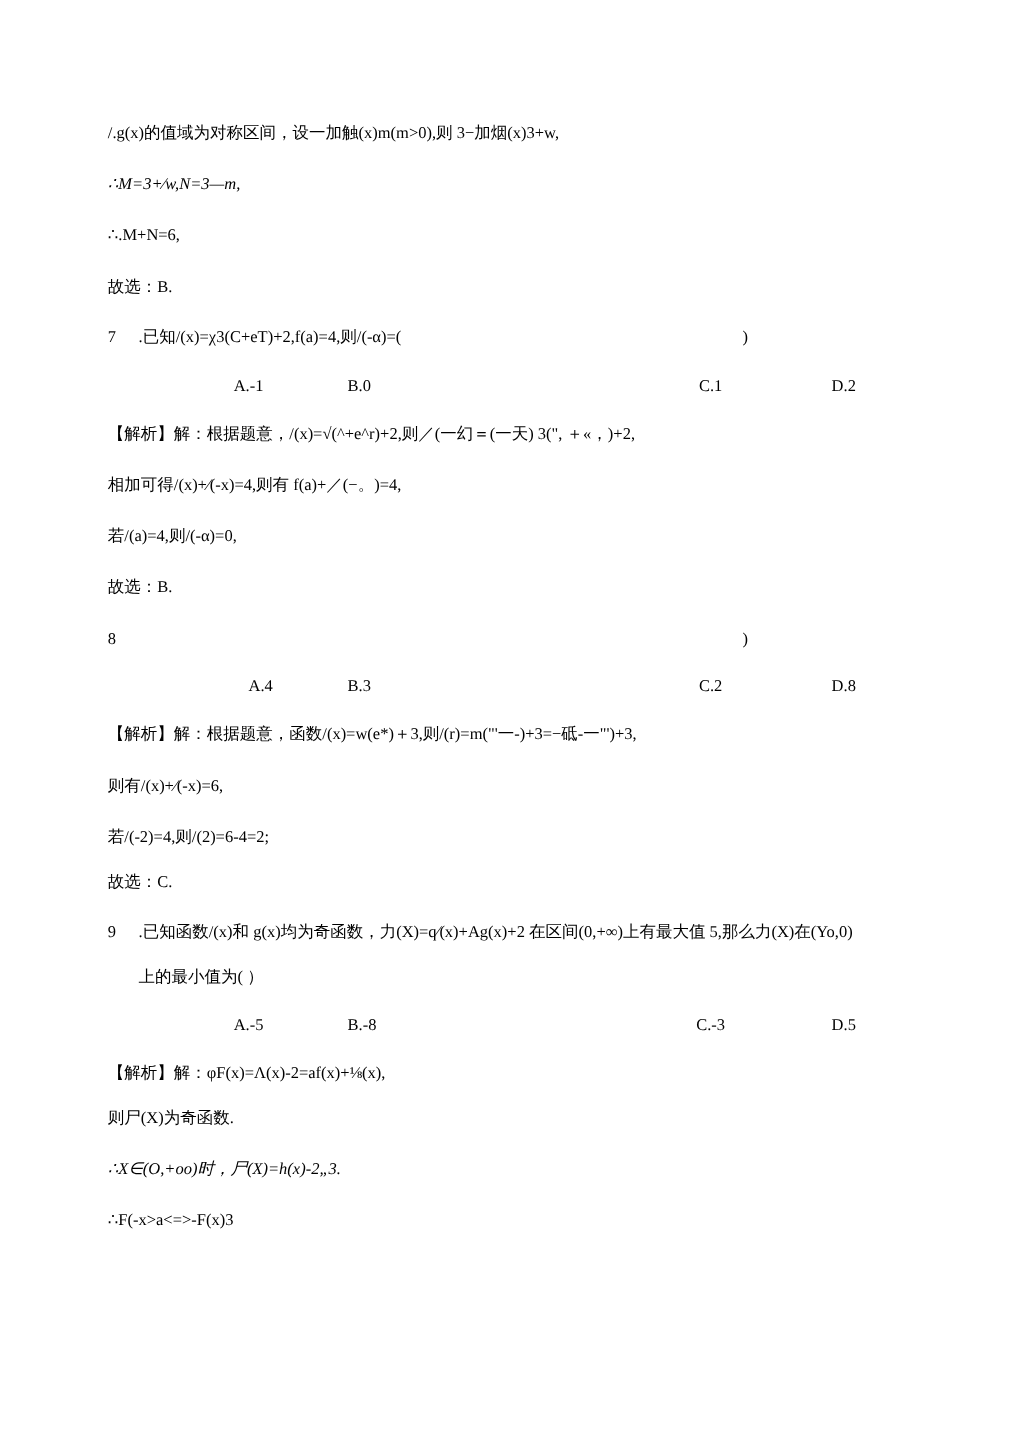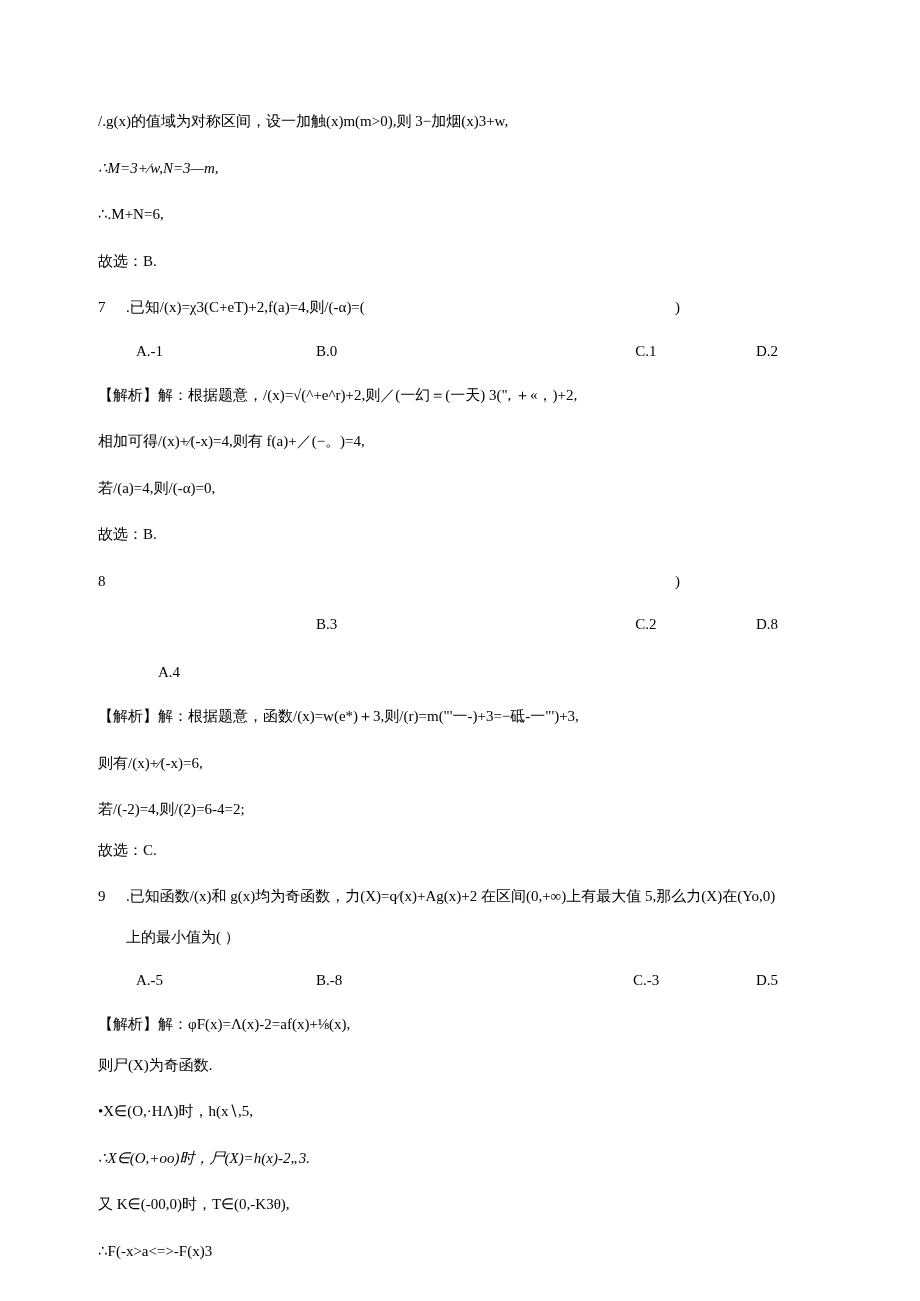"A.-1" .opt-a { text-align: none -> center }
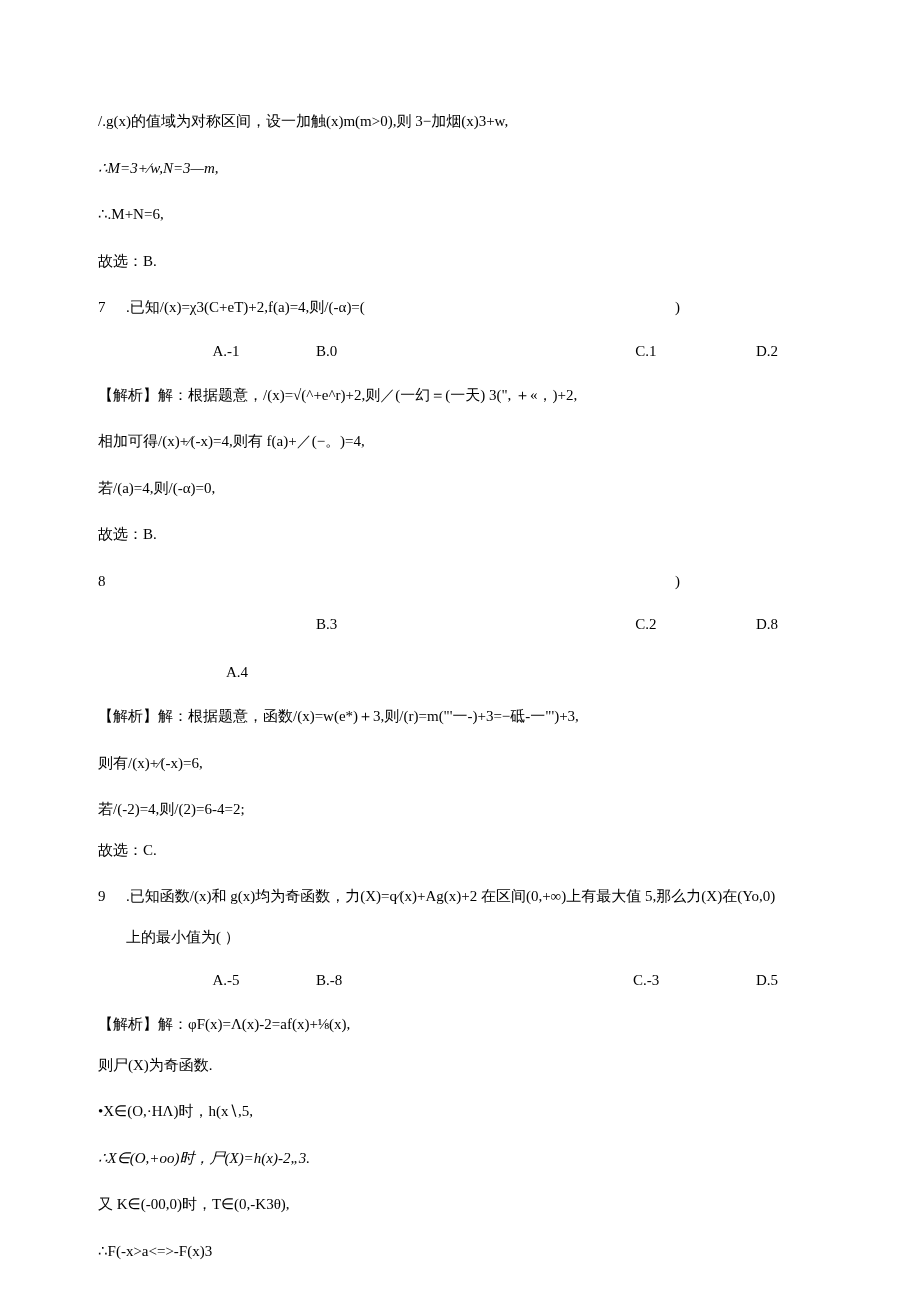"A.4" span.opt-a { margin-top: 48px -> none }
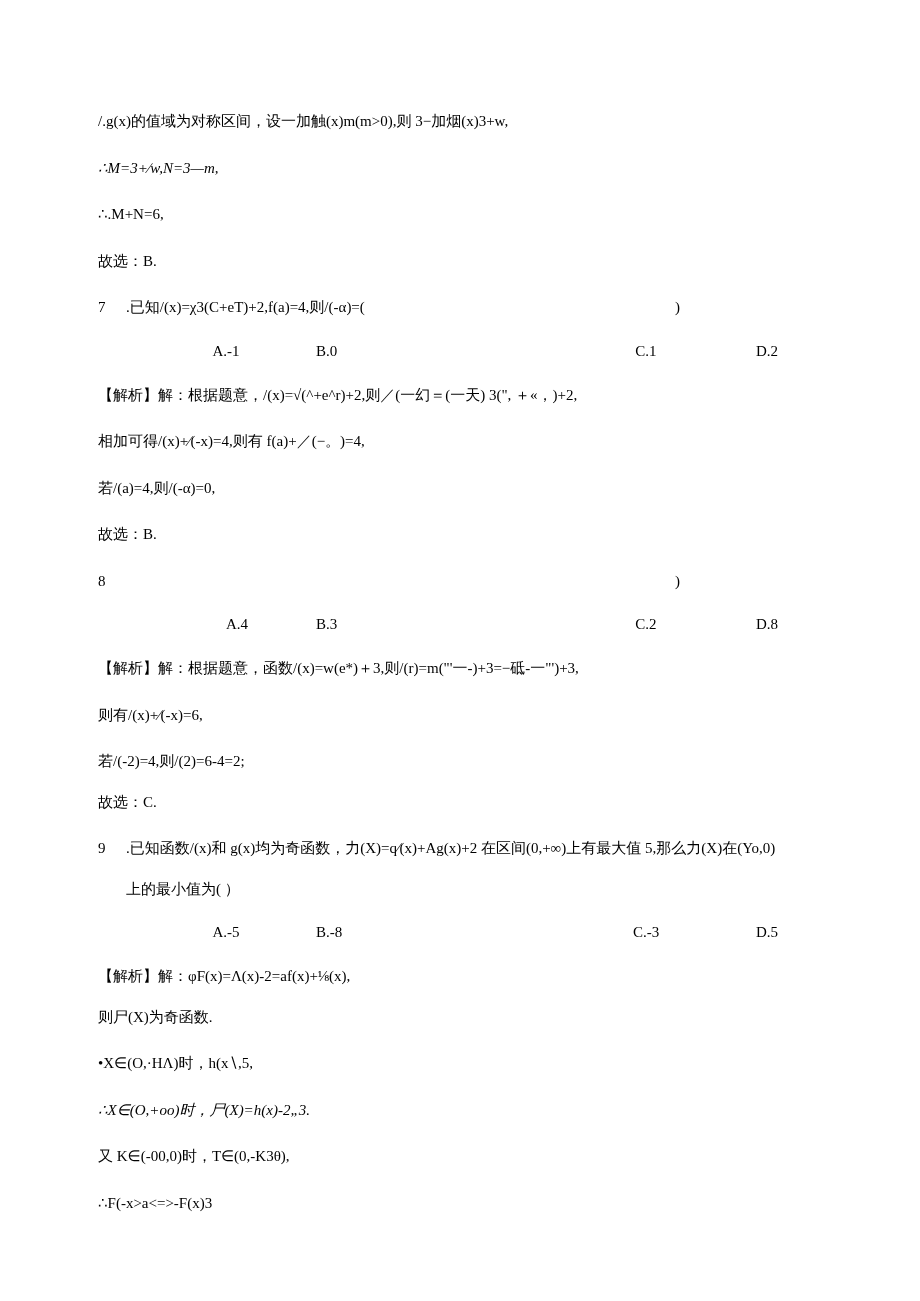"•X∈(O,·HΛ)时，h(x∖,5," div.line { html: <div>•X∈(O,·HΛ)时，h(x∖,5,</div> -> none }
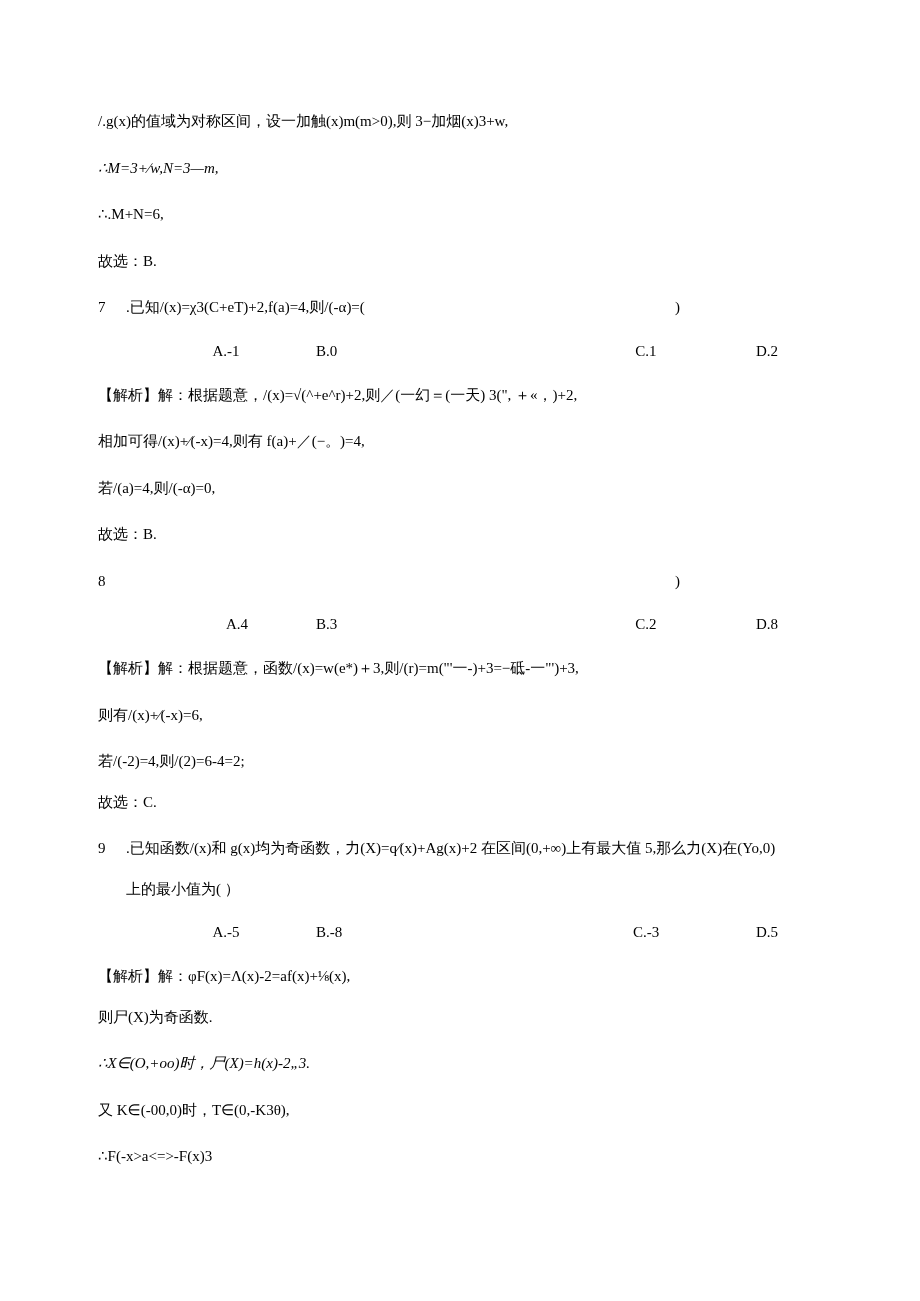"又 K∈(-00,0)时，T∈(0,-K3θ)," div.line { html: <div>又 K∈(-00,0)时，T∈(0,-K3θ),</div> -> none }
